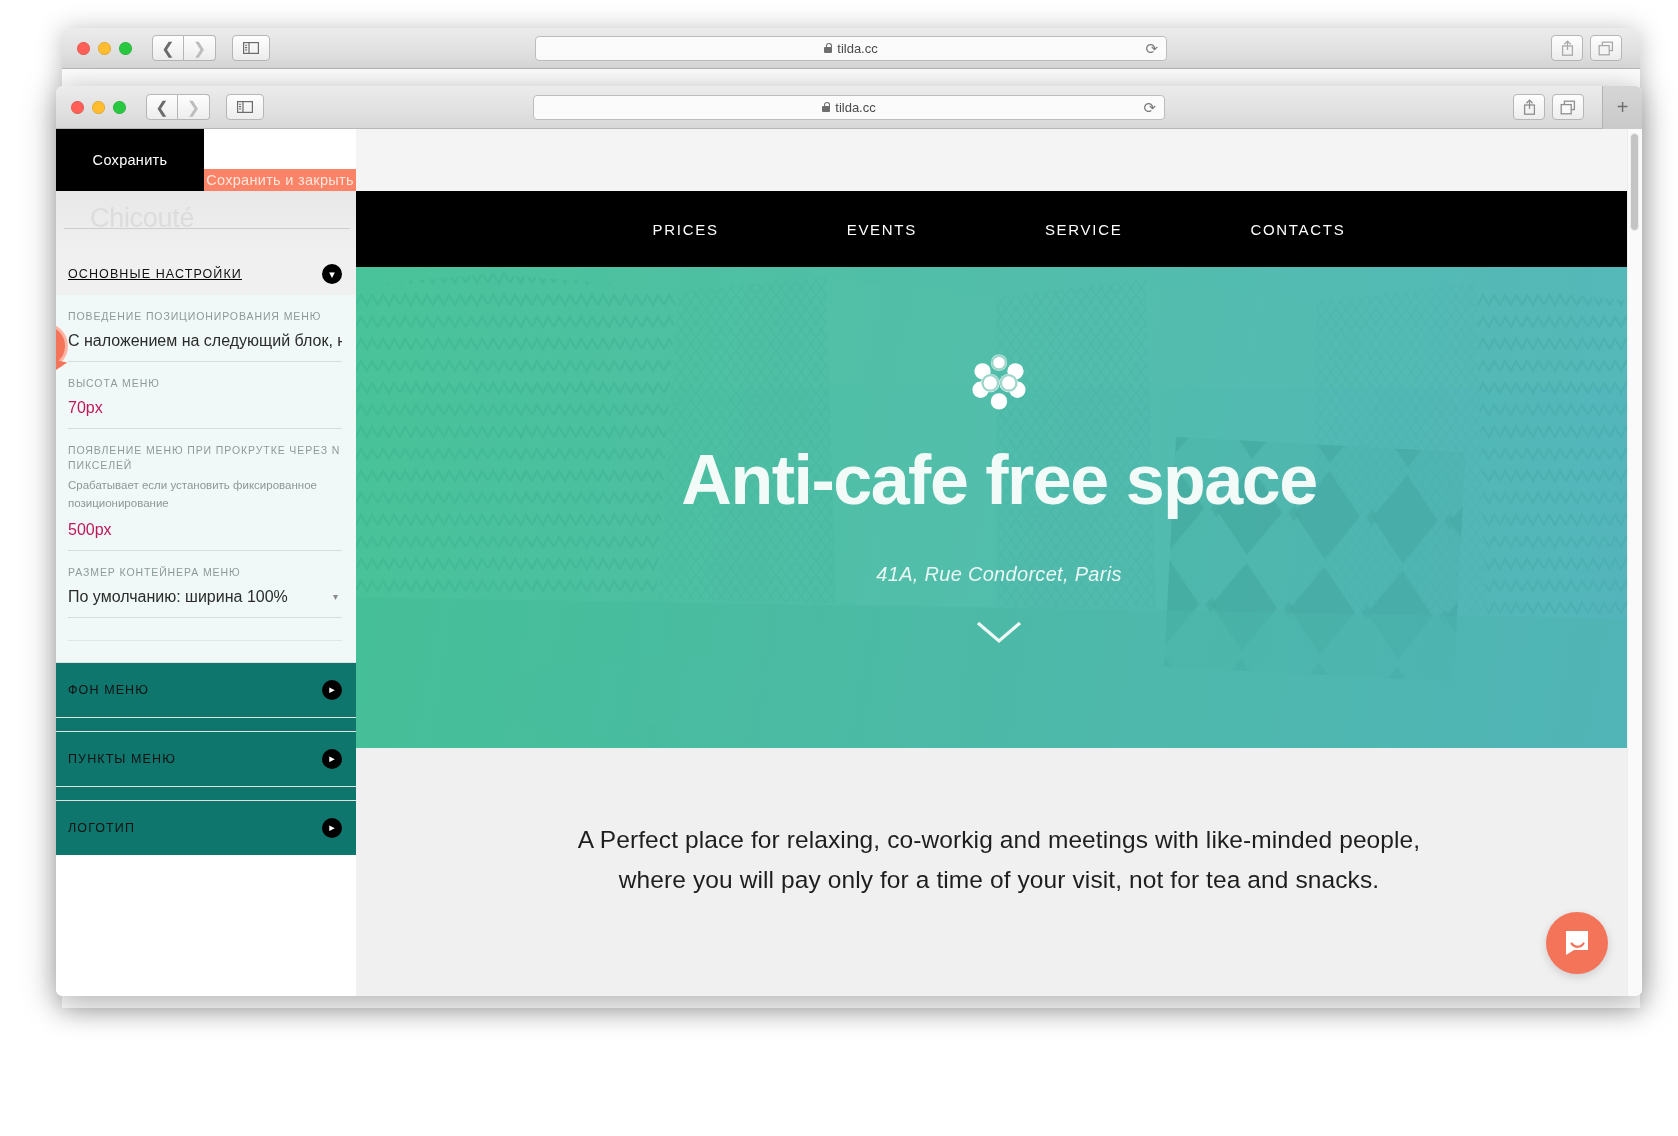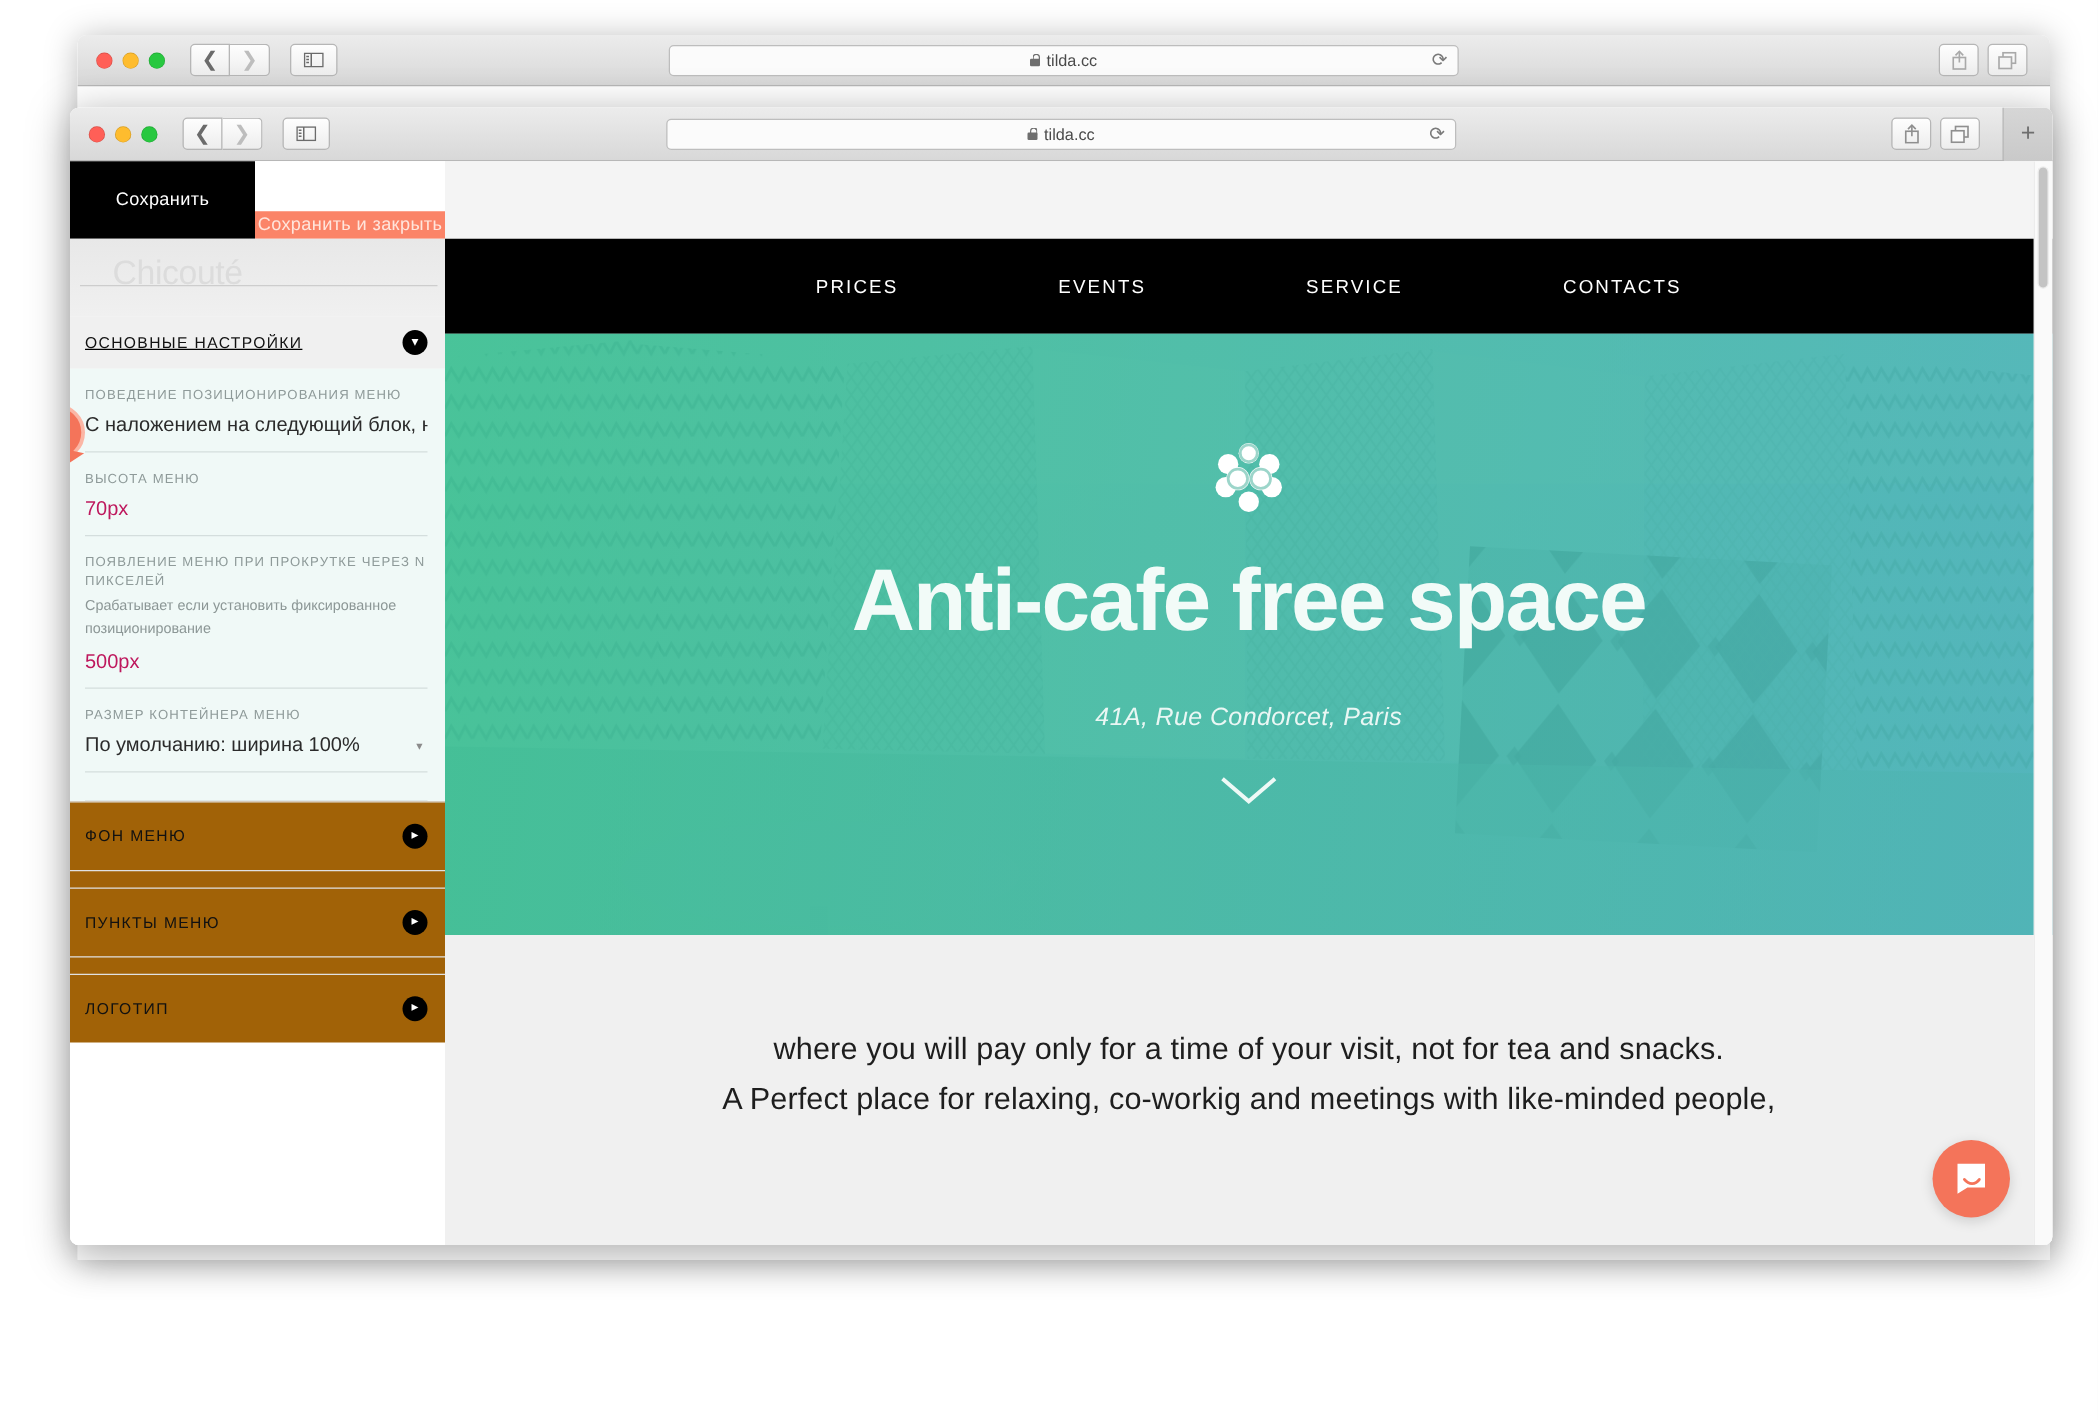"ПОВЕДЕНИЕ ПОЗИЦИОНИРОВАНИЯ МЕНЮ" .panel { padding: 0 0 0 0 -> 0 0 21px 0 }
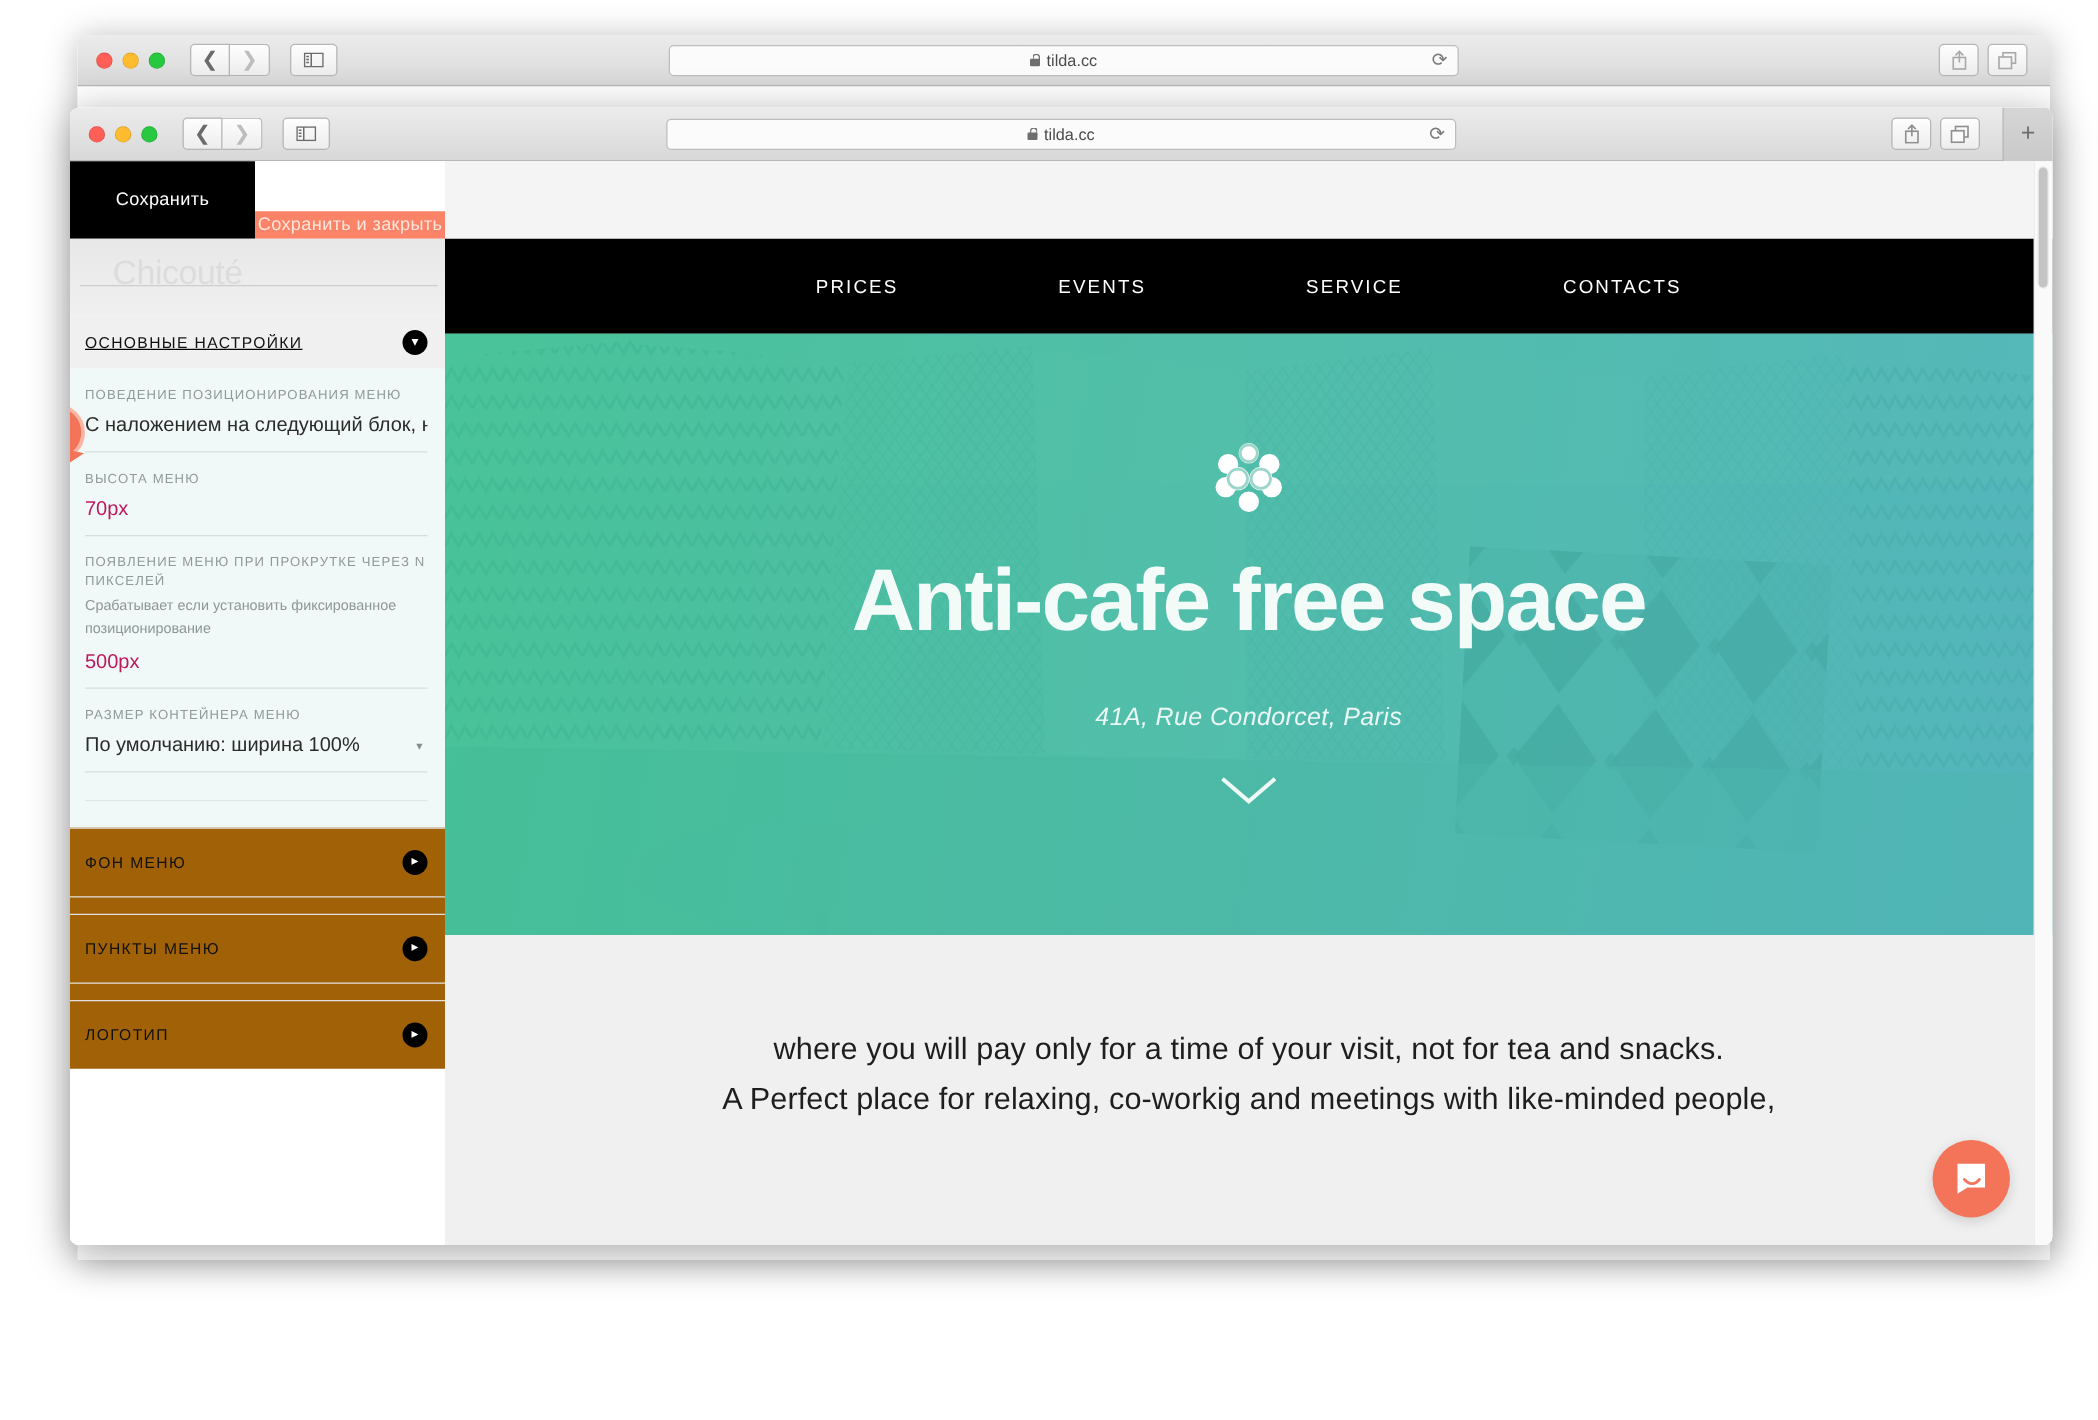"ФОН МЕНЮ" .rows { background: #a16207 -> #0f766e }
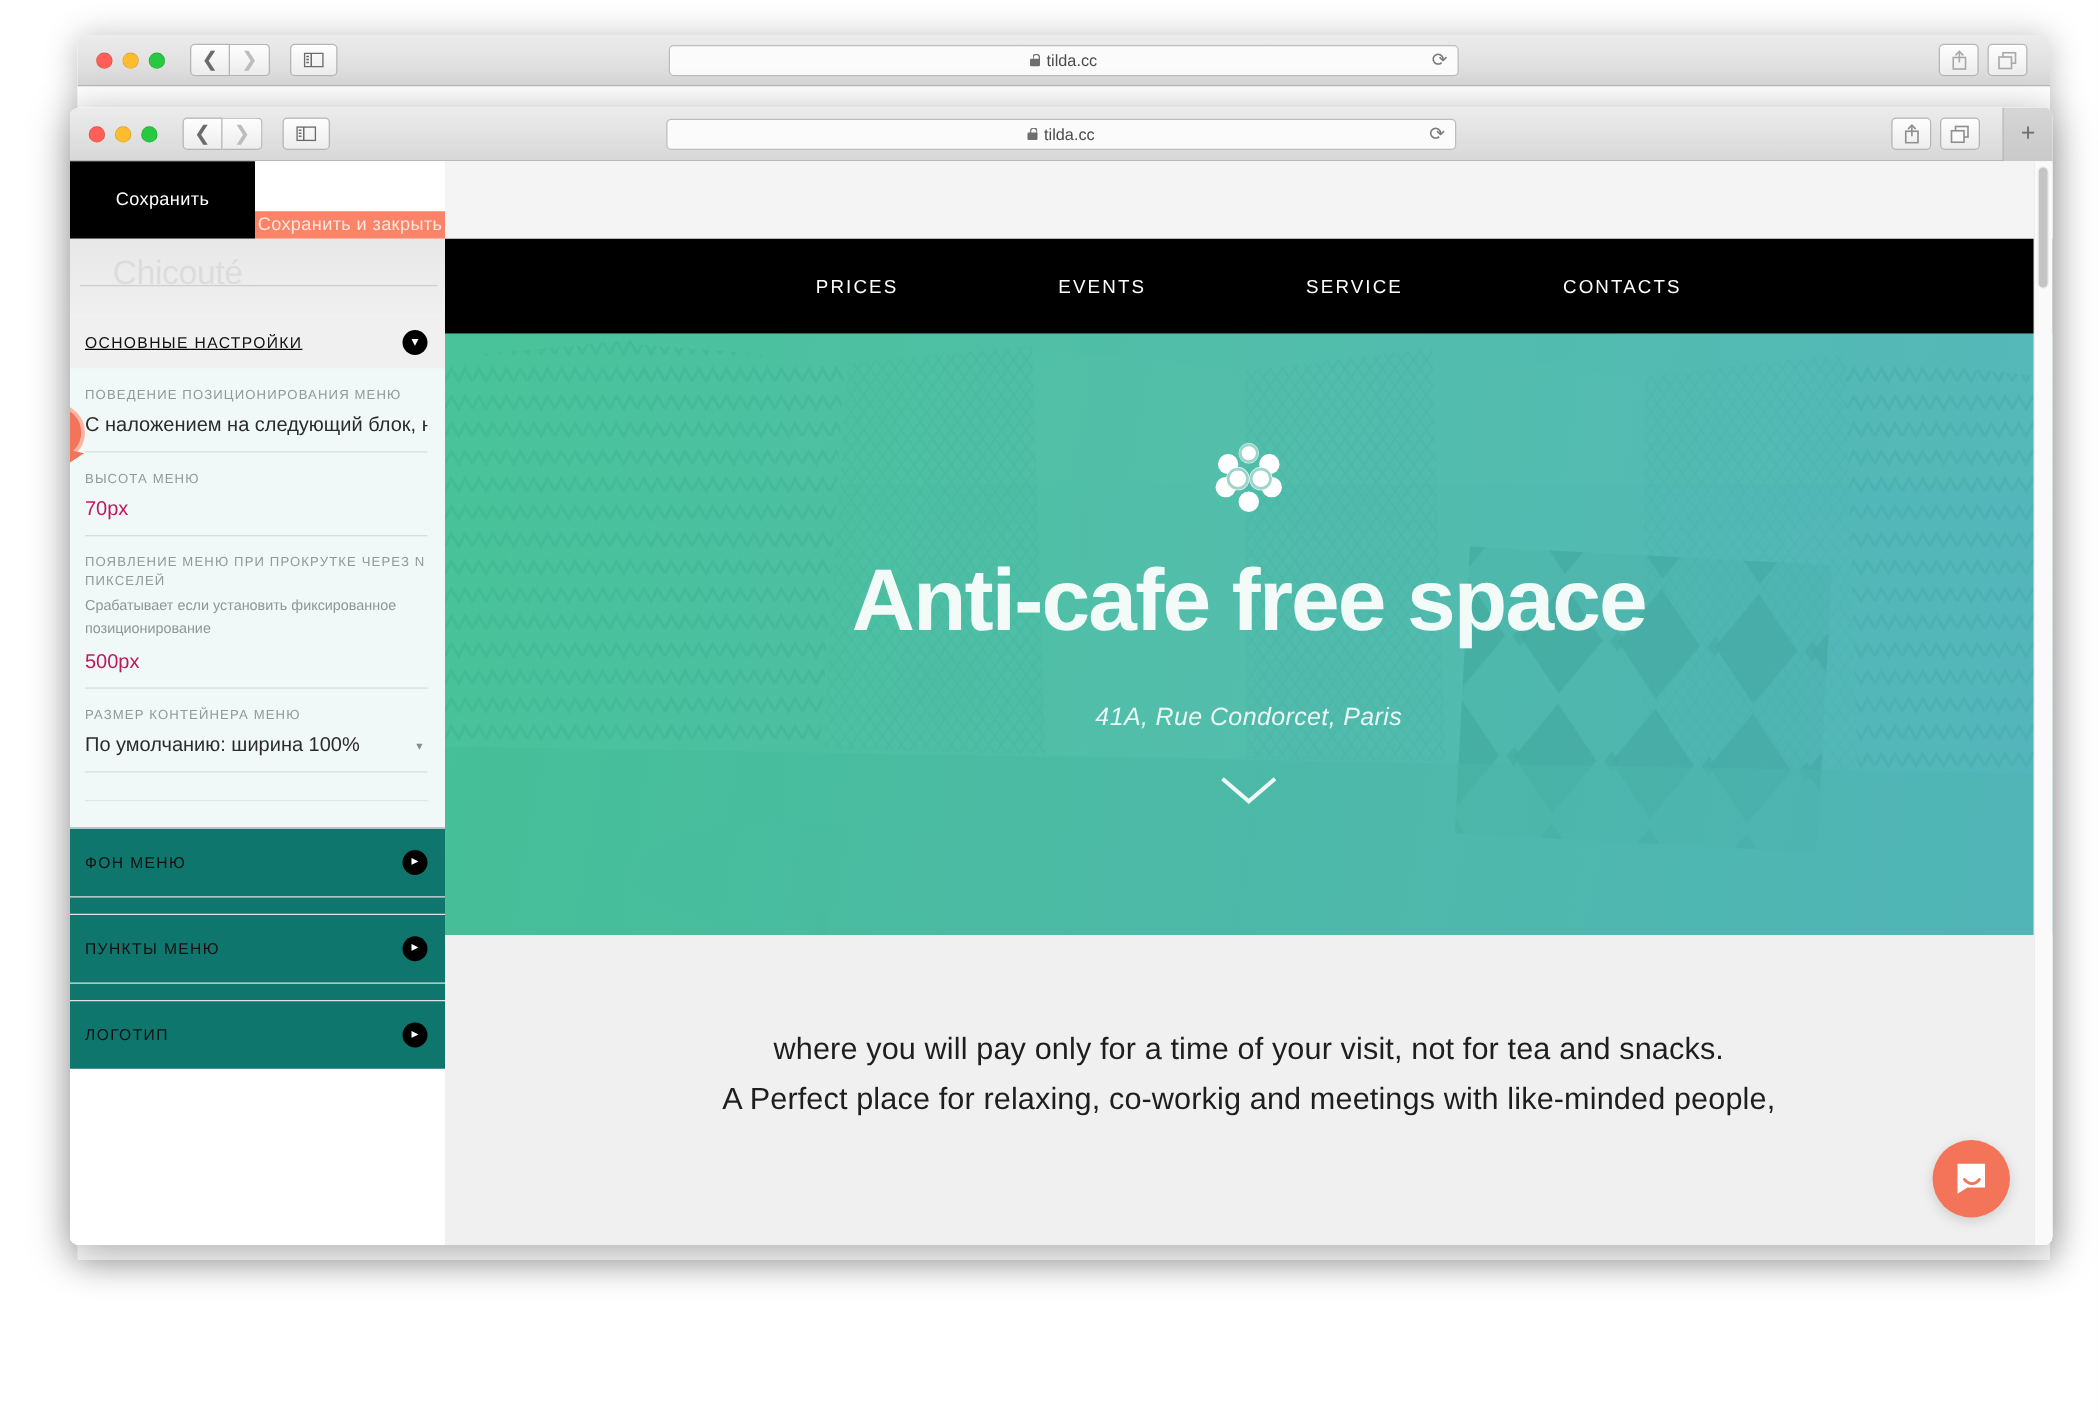"where you will pay only" p { order: before "A Perfect place for relaxing," -> after "A Perfect place for relaxing," }
